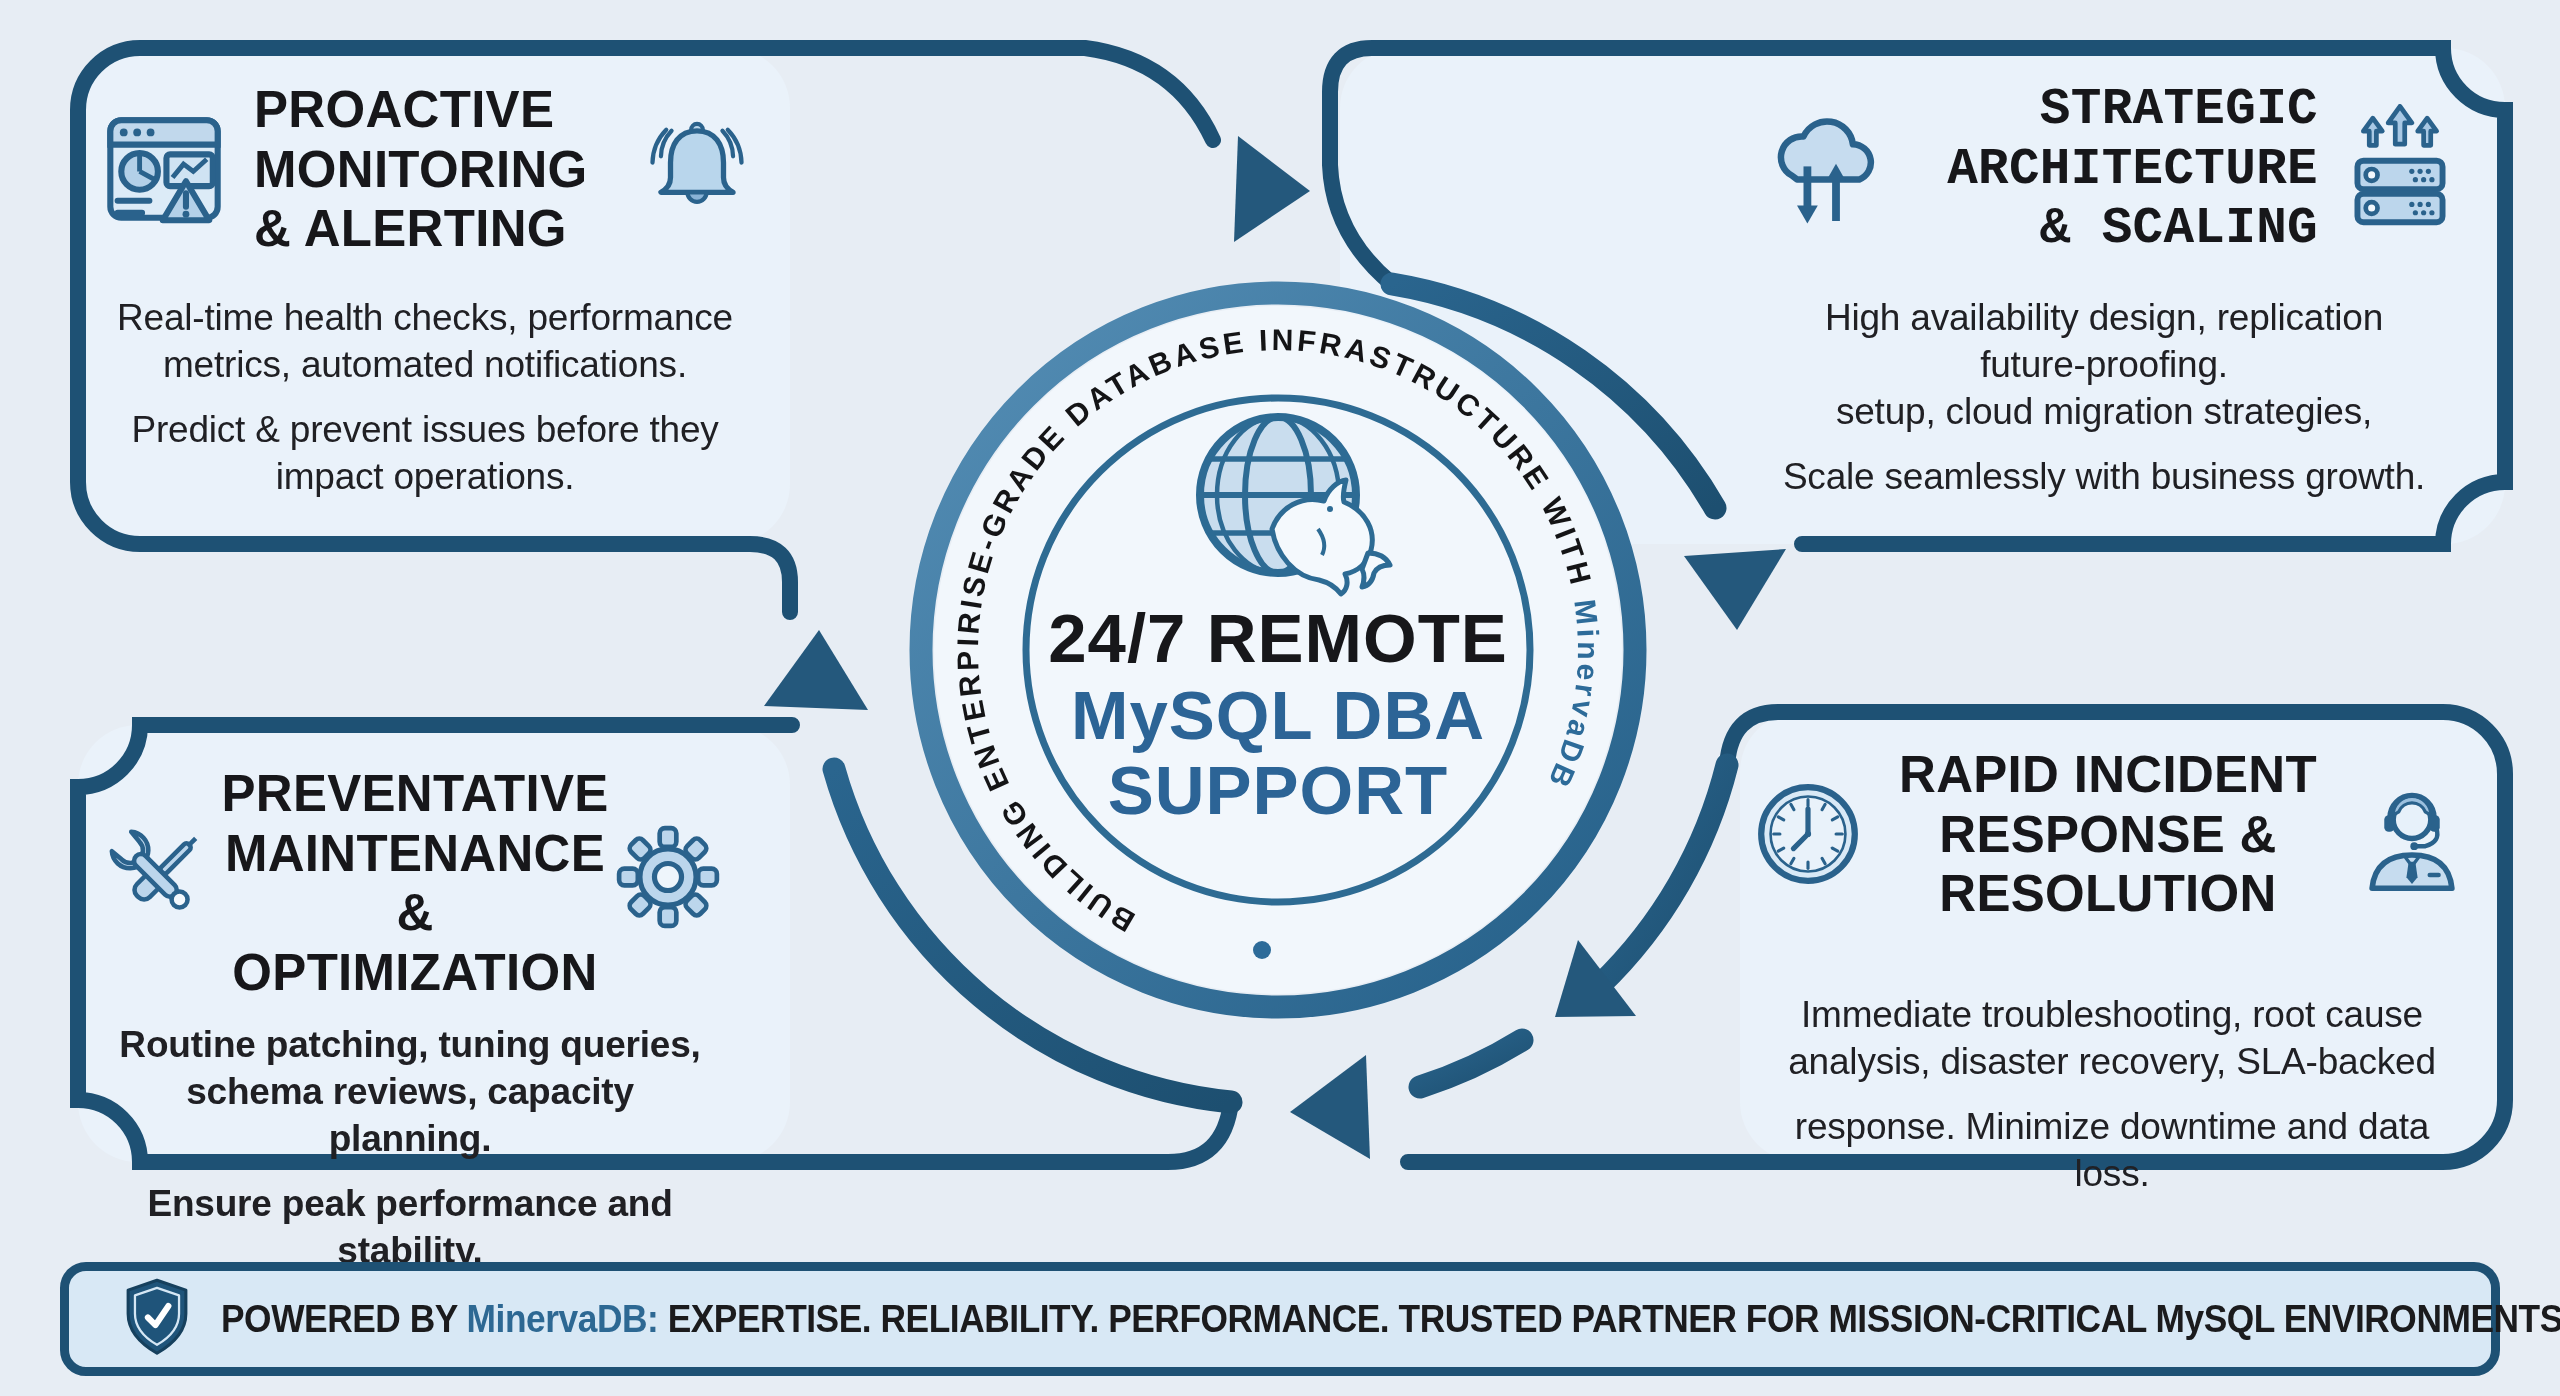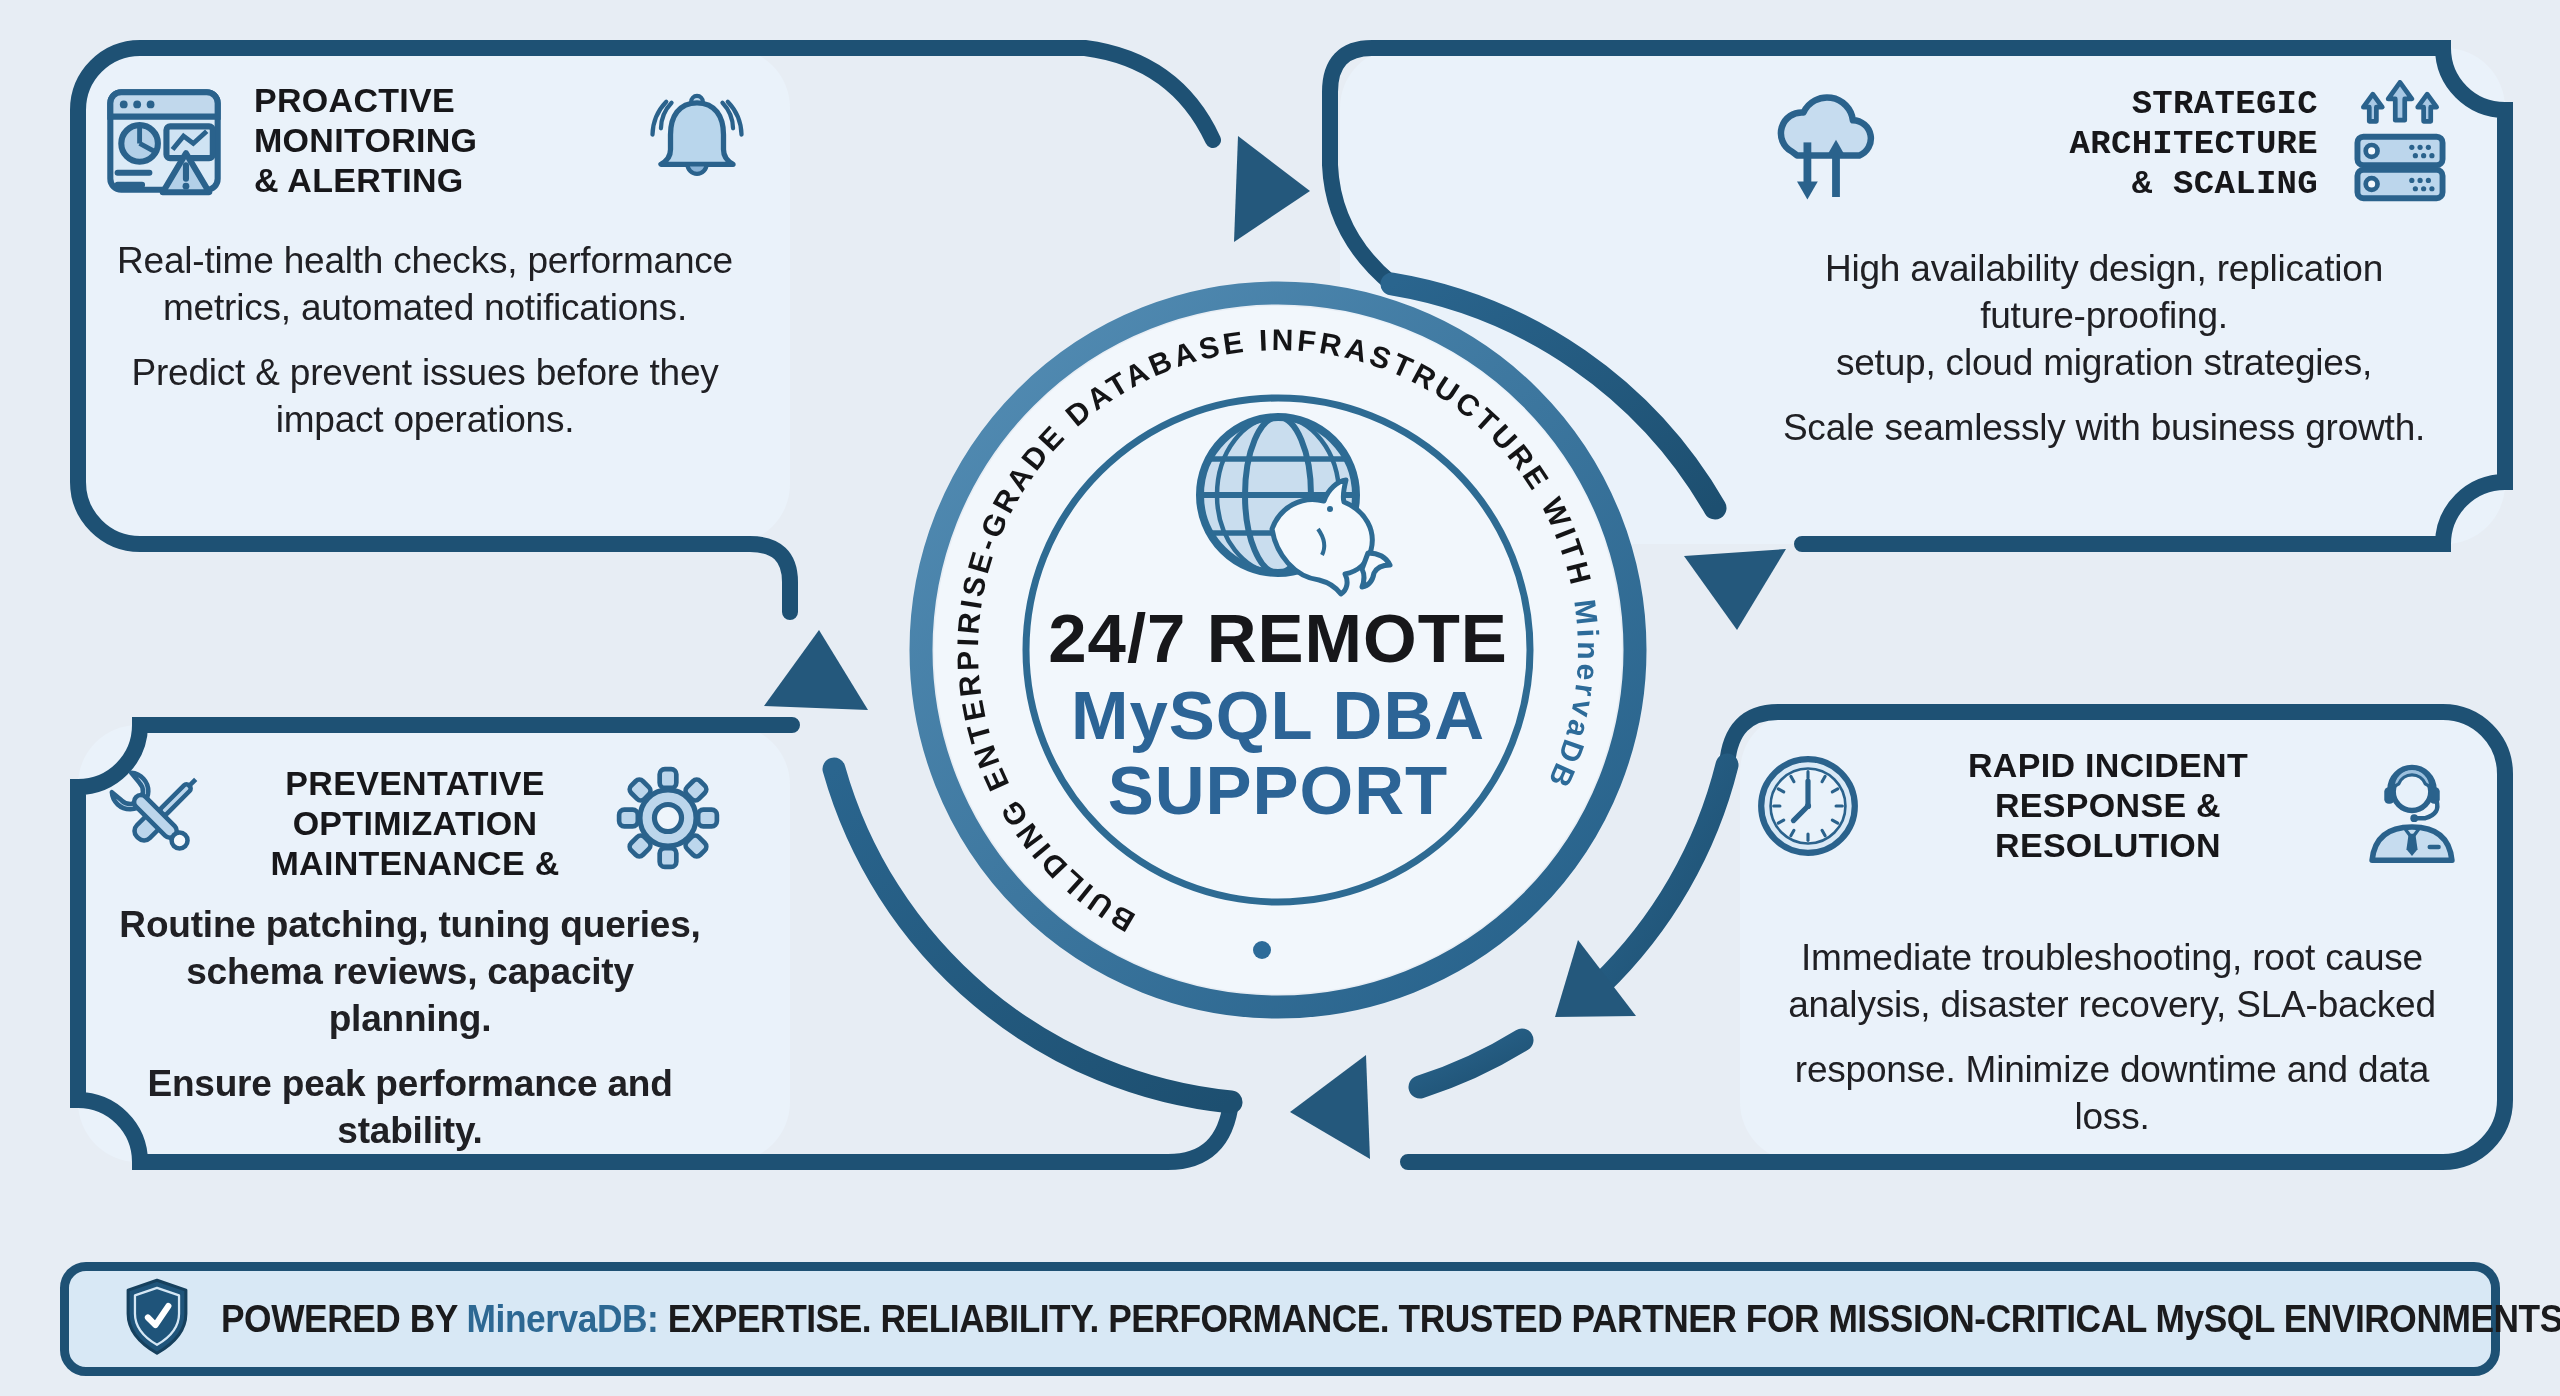"PROACTIVE" .qtitle { font-size: 34px -> 51px }
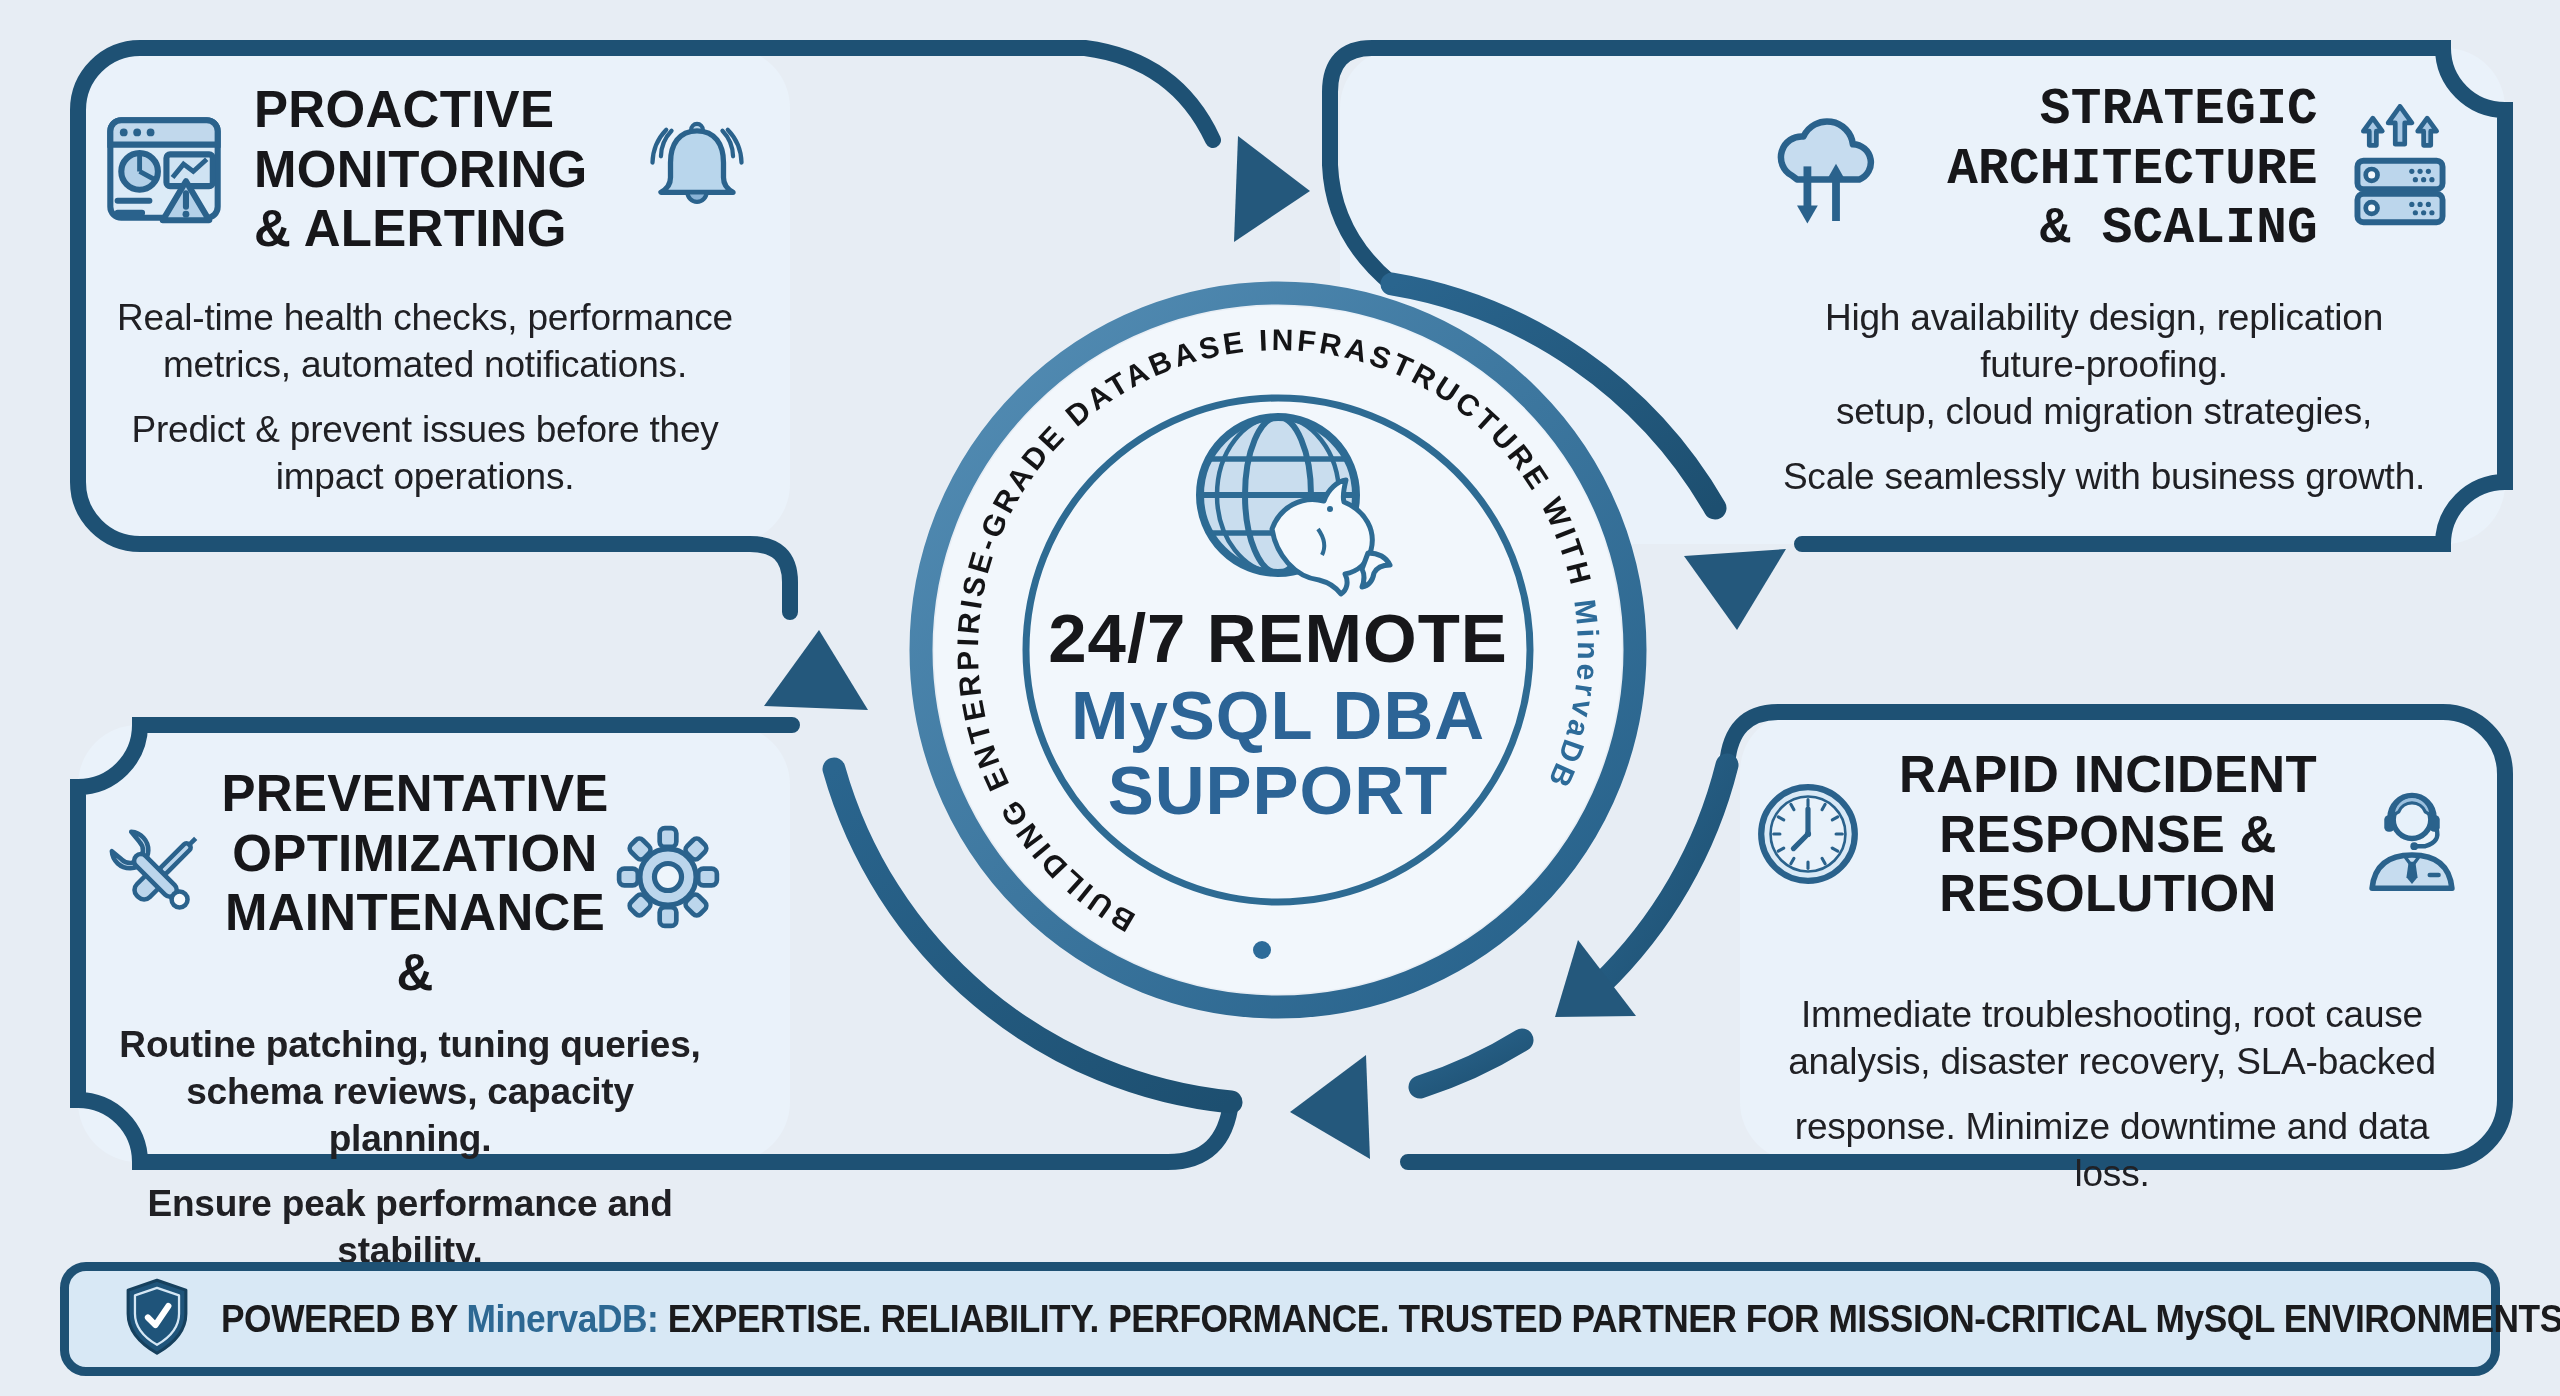"OPTIMIZATION" span { order: before "MAINTENANCE &" -> after "MAINTENANCE &" }
